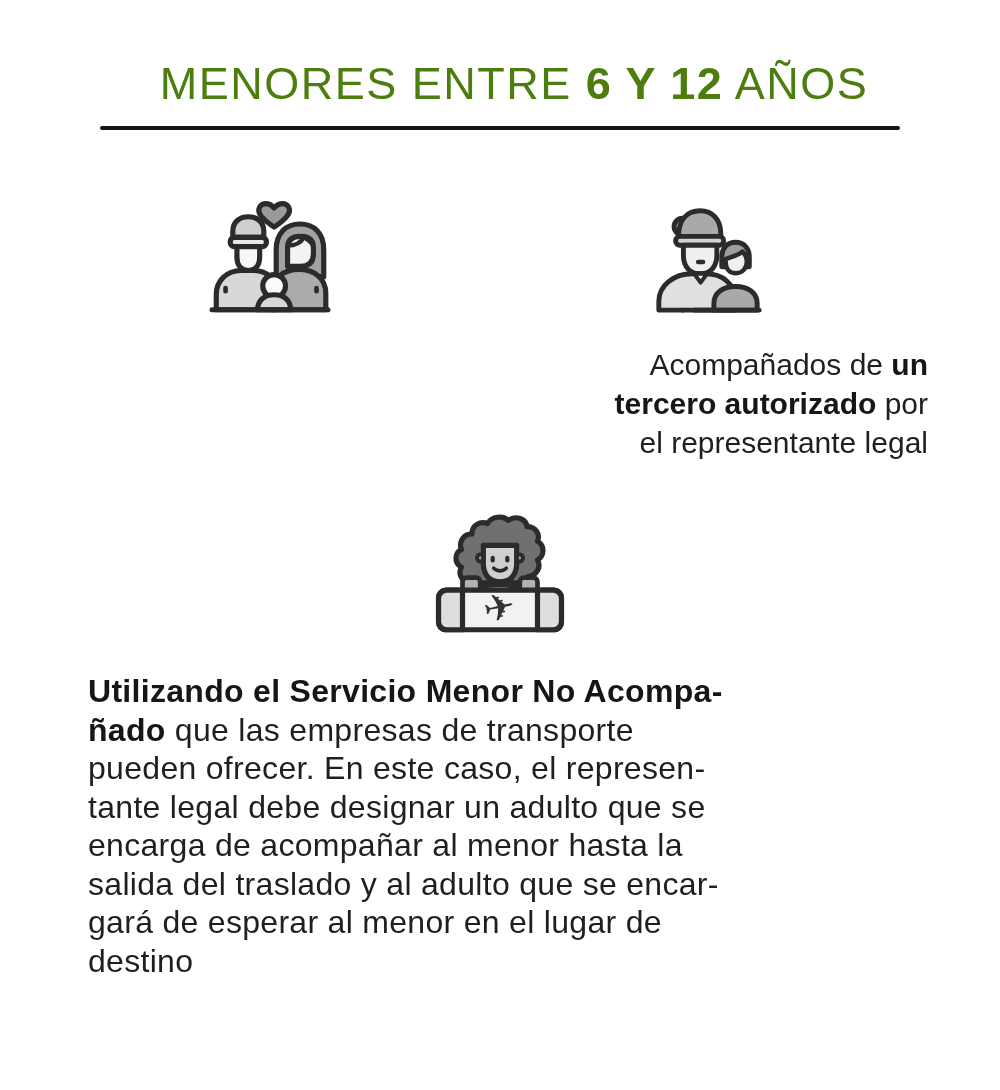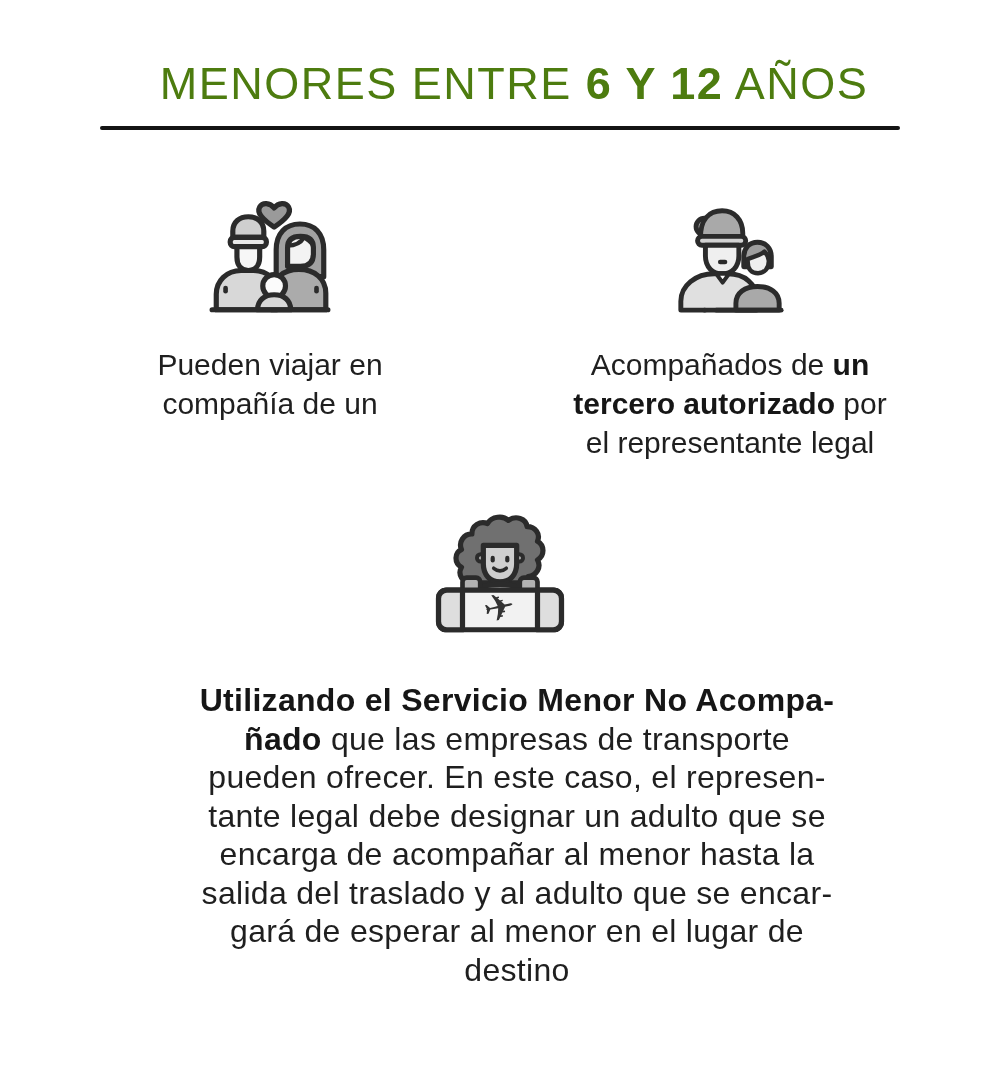"Pueden viajar en" span { html: <span>Pueden viajar en compañía de un </span> -> none }
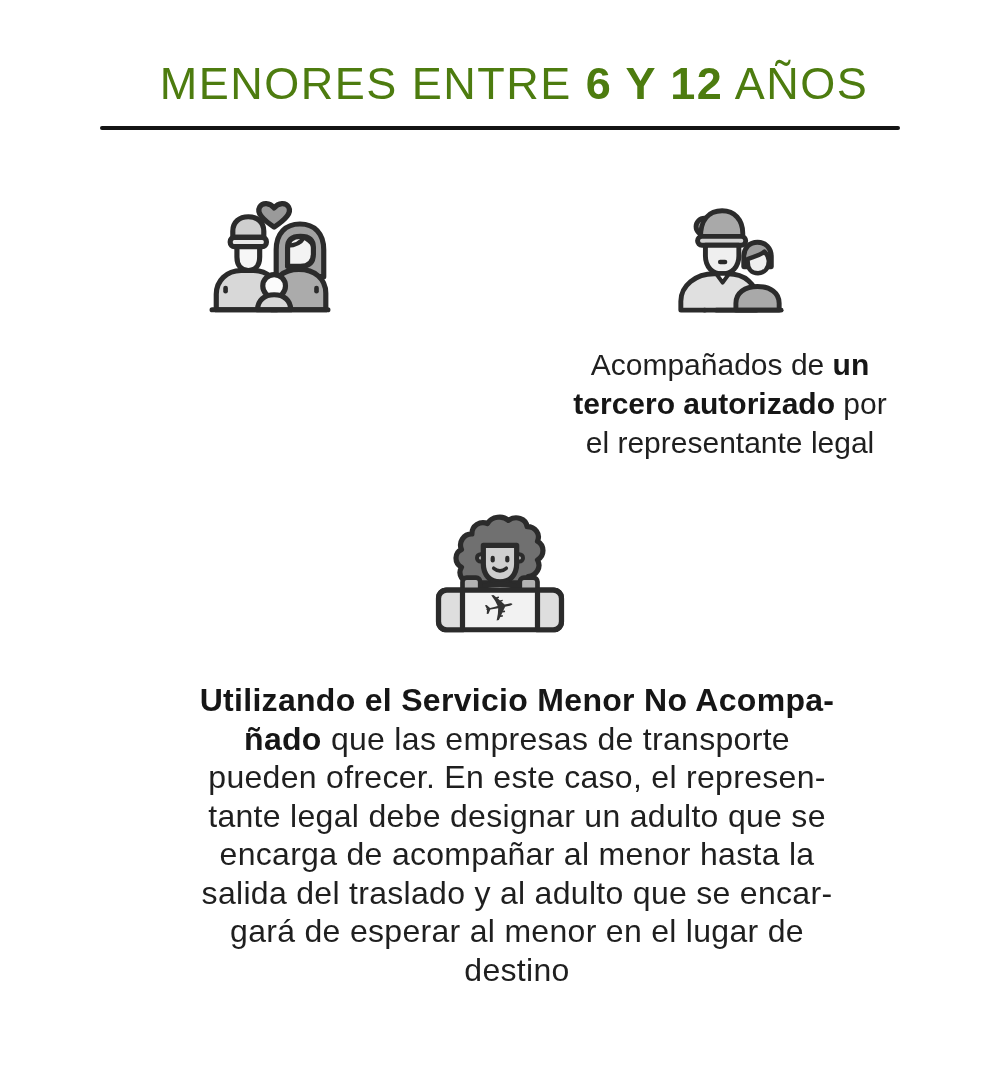"Acompañados de un" .option.right { left: 510px -> 488px; text-align: none -> right }
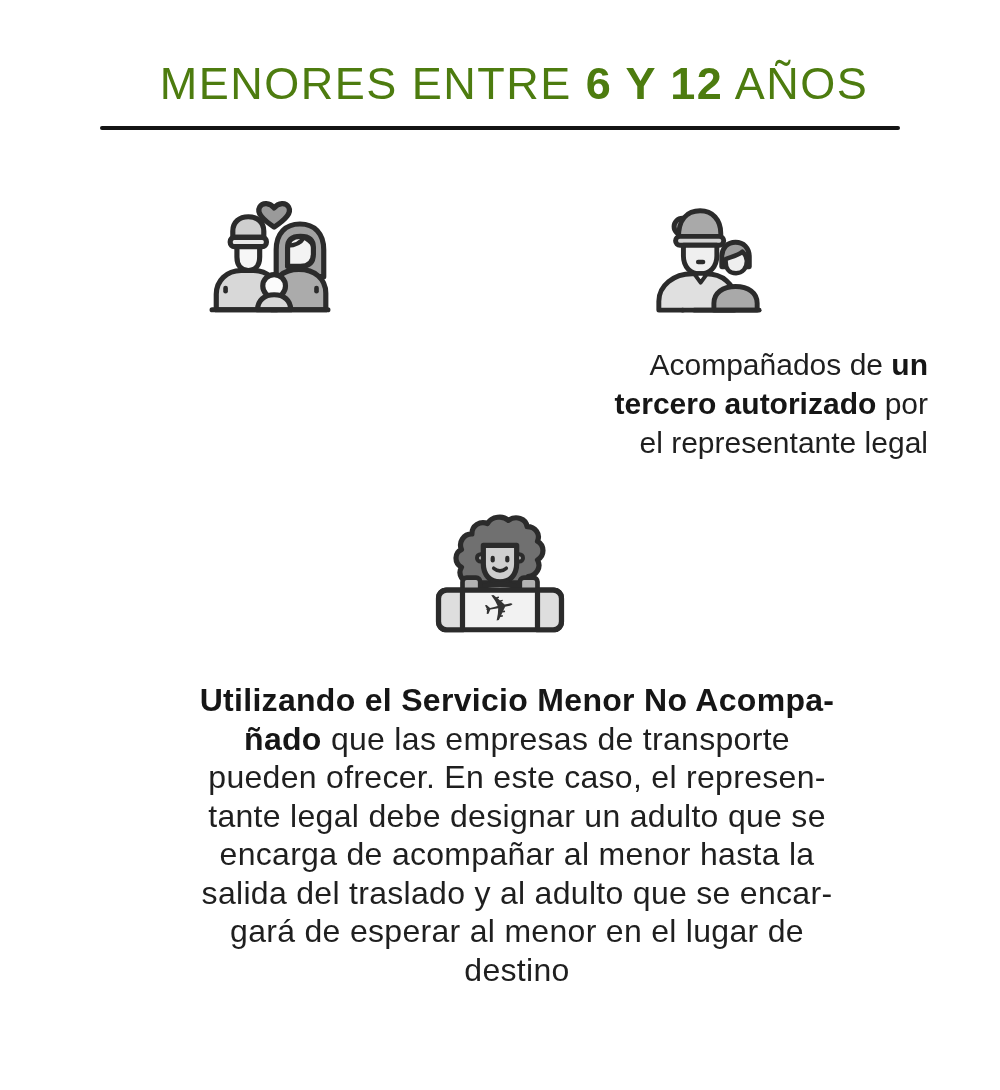"Utilizando el Servicio Menor No" .service-text { margin: 17px -> 8px; text-align: center -> none }
